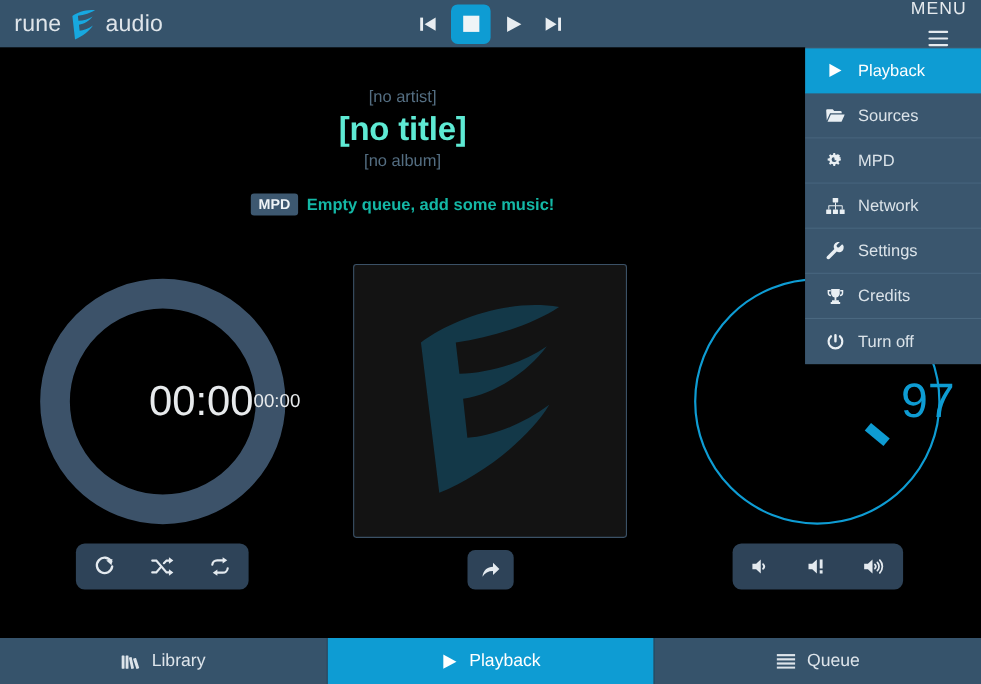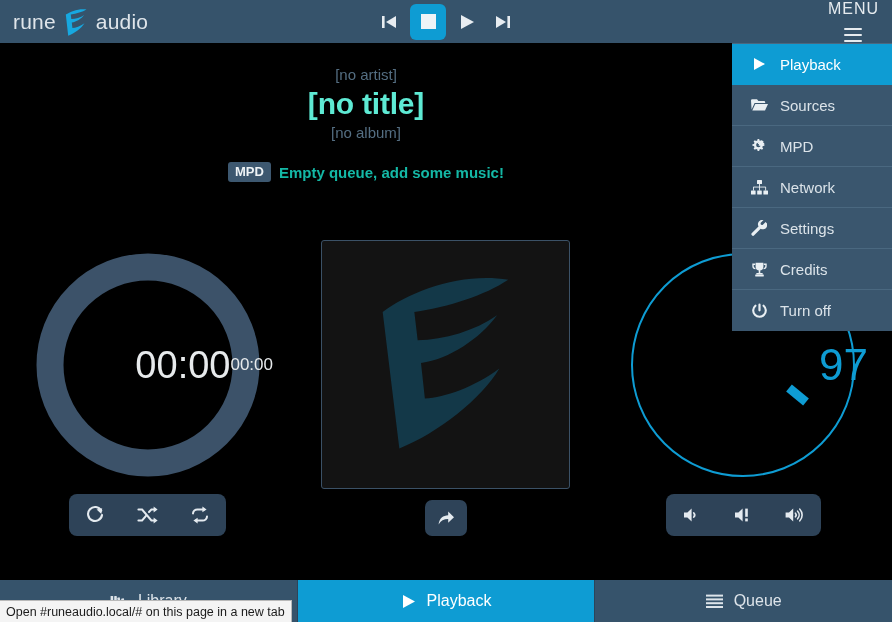"[no artist]" .trackinfo { padding-top: 22px -> 36px }
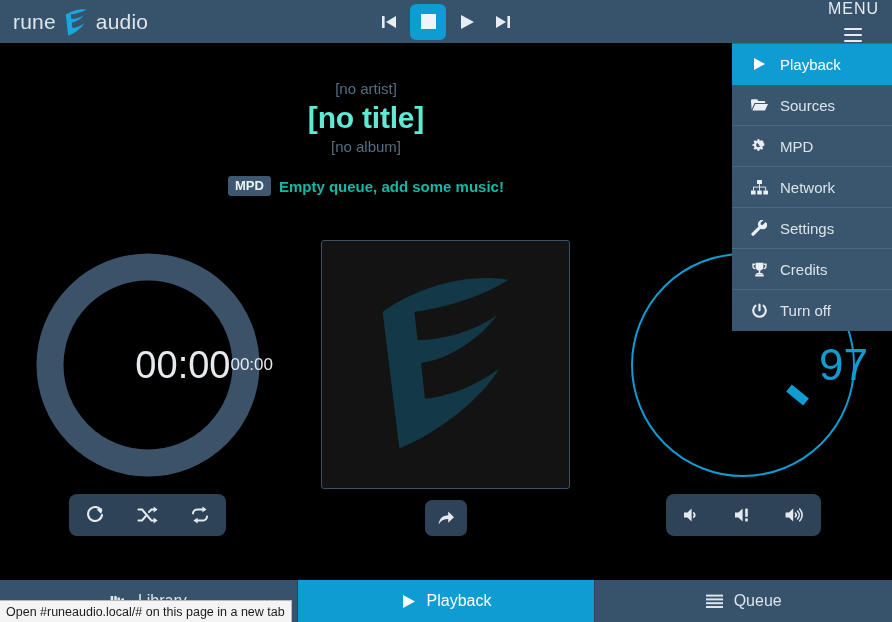"Open #runeaudio.local/# on this page" div.status-tip { html: <div>Open #runeaudio.local/# on this page in a new tab</div> -> none }
